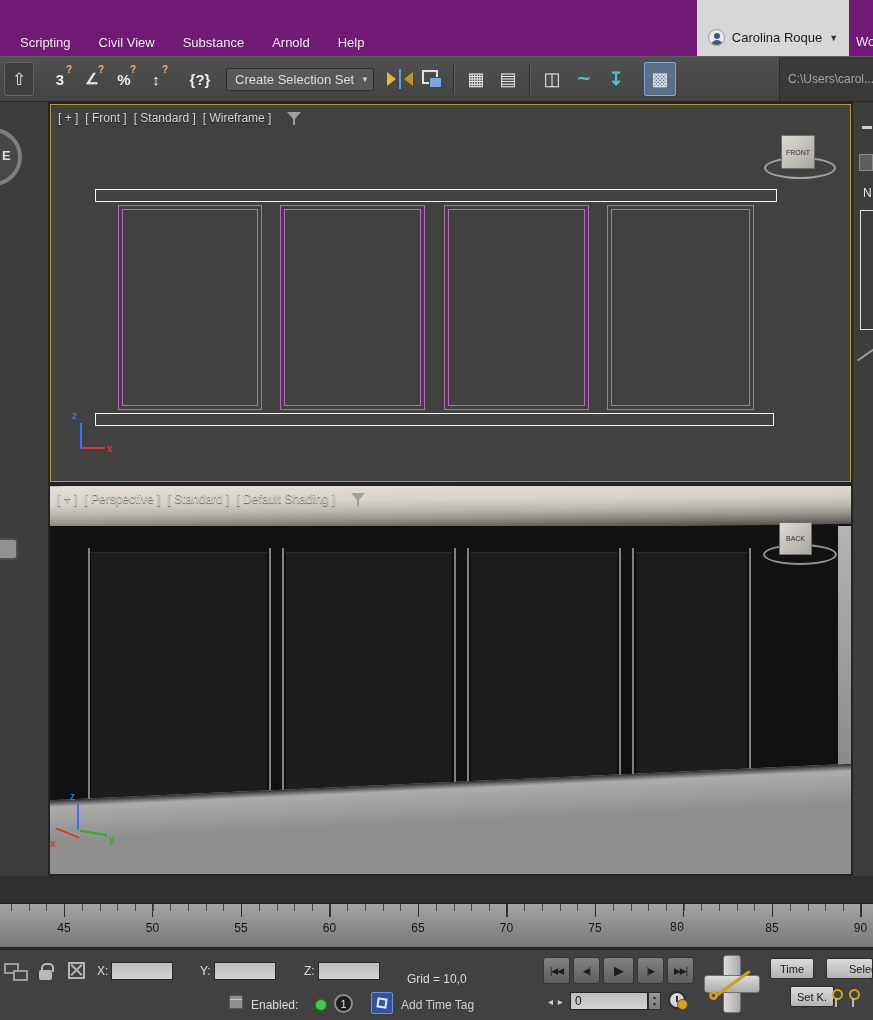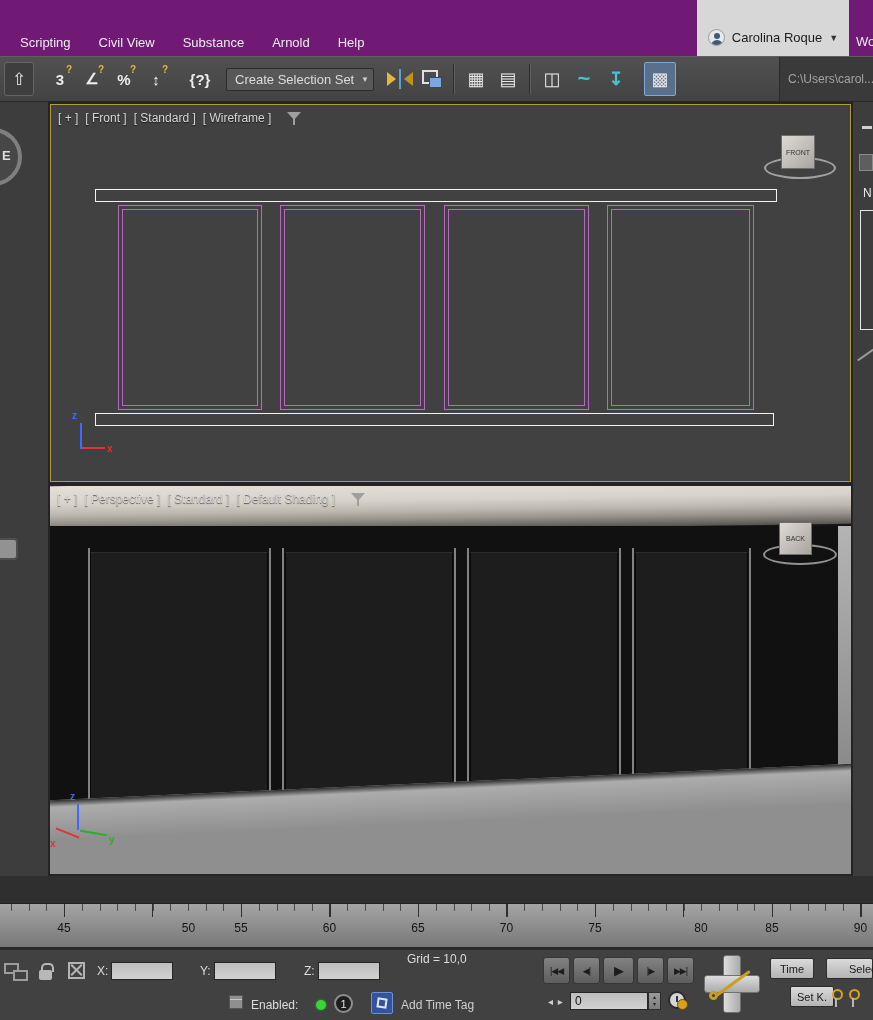"50" span.ruler-num { margin-left: 36px -> none }
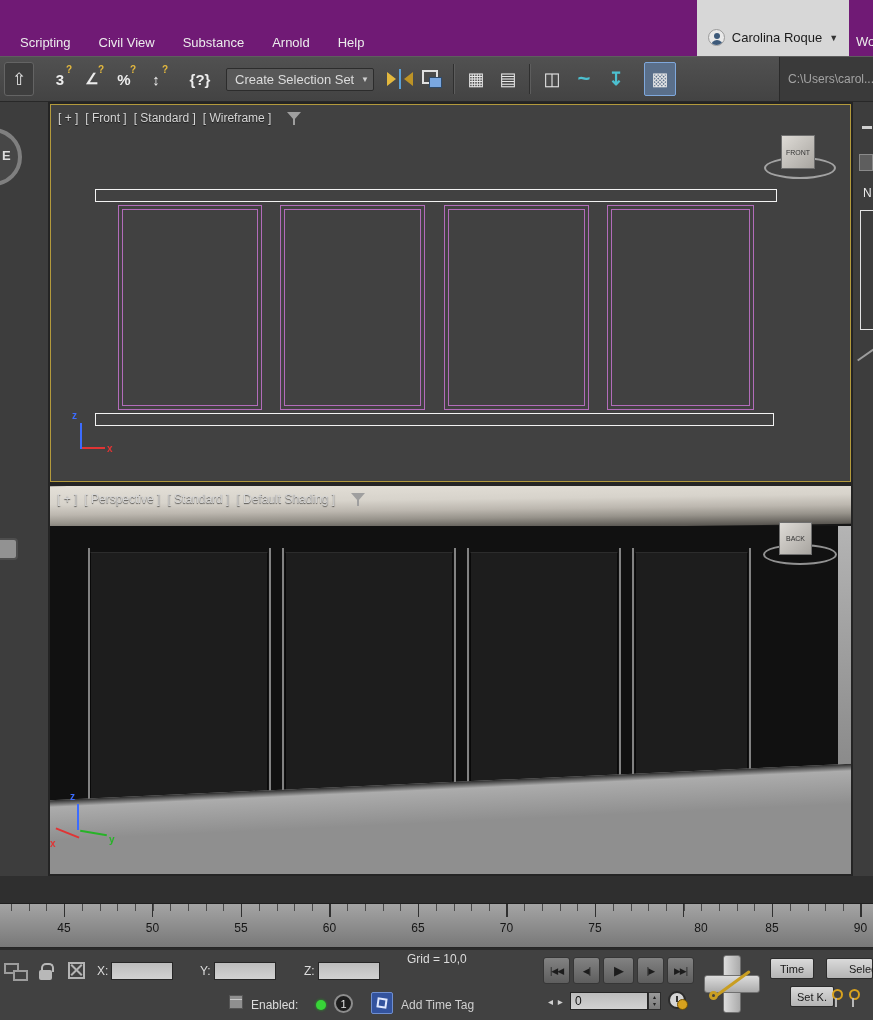"80" span.ruler-num { font-family: none -> Liberation Mono, monospace; left: 701px -> 677px }
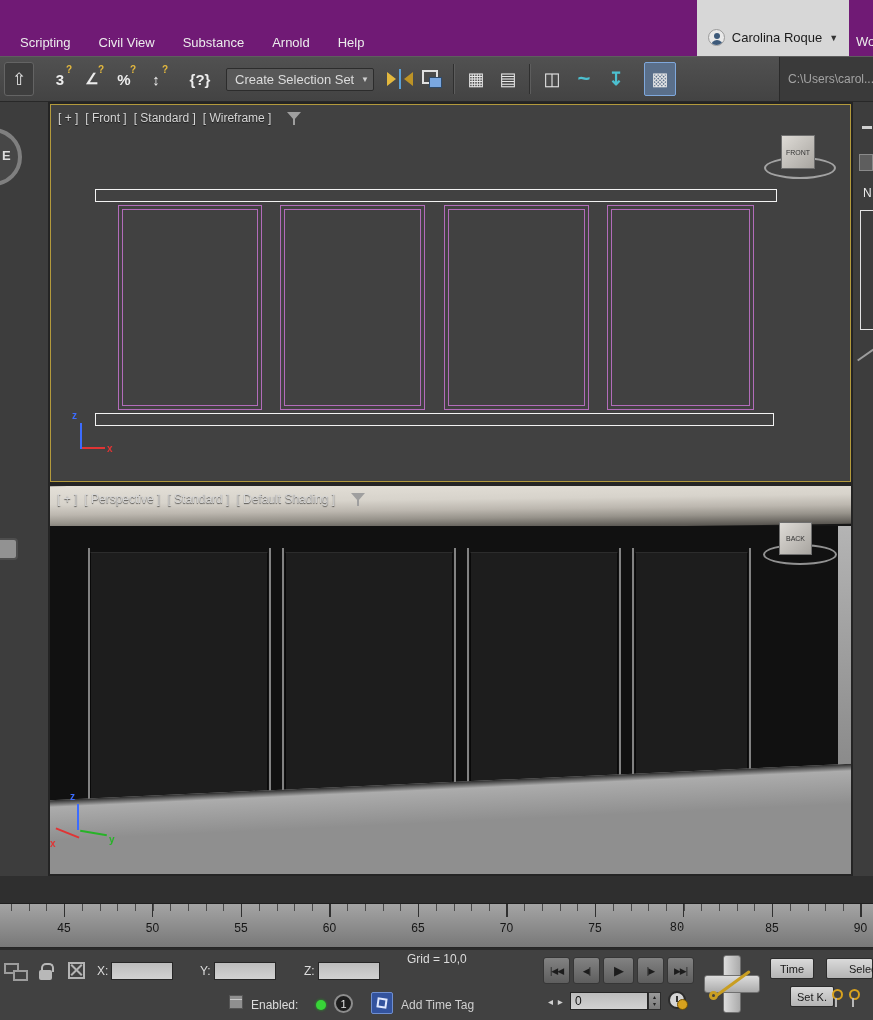"Grid = 10,0" span.slabel { top: 2px -> 22px }
